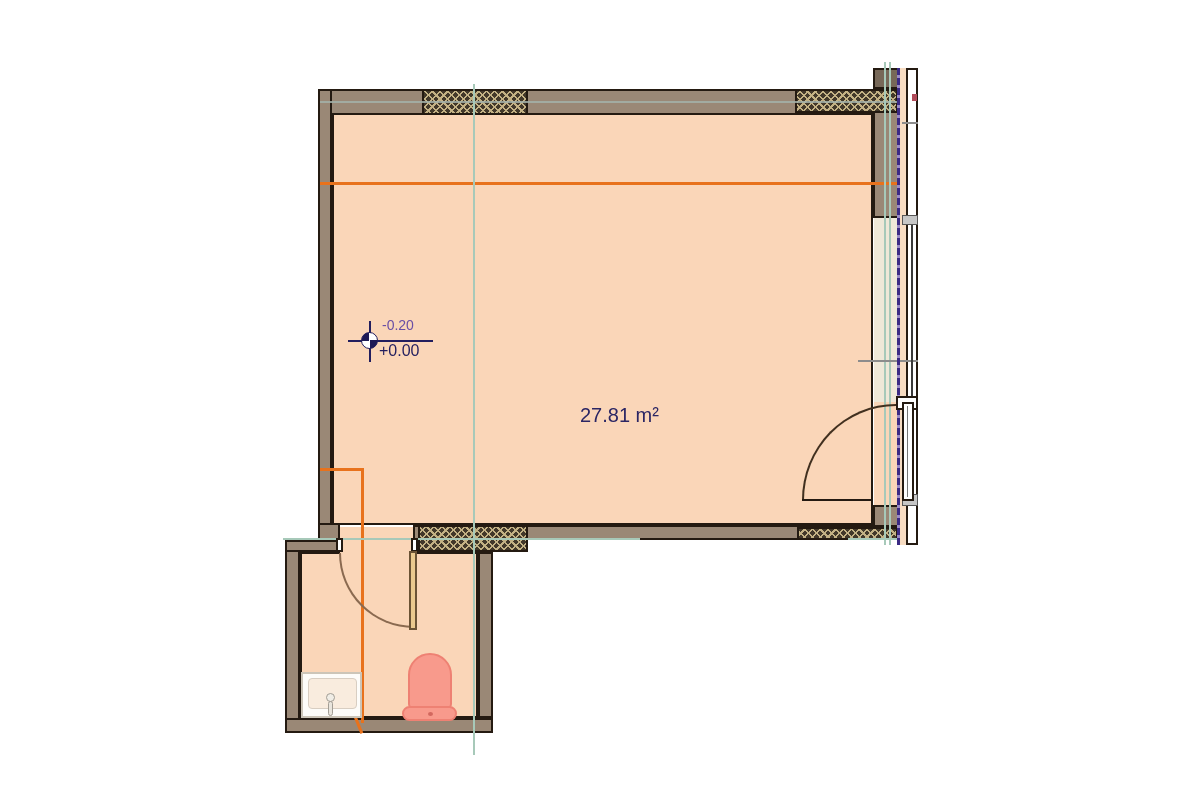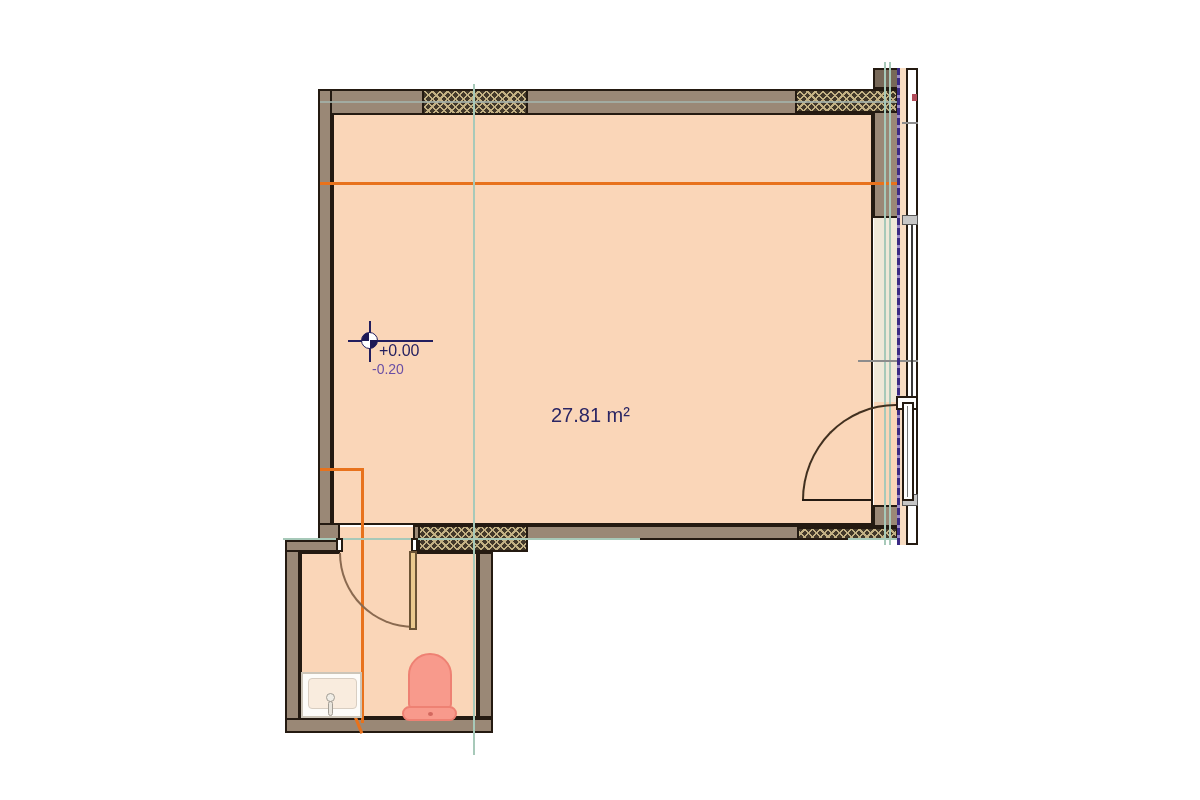"-0.20" div.abs { left: 372px -> 382px; margin-top: 44px -> none }
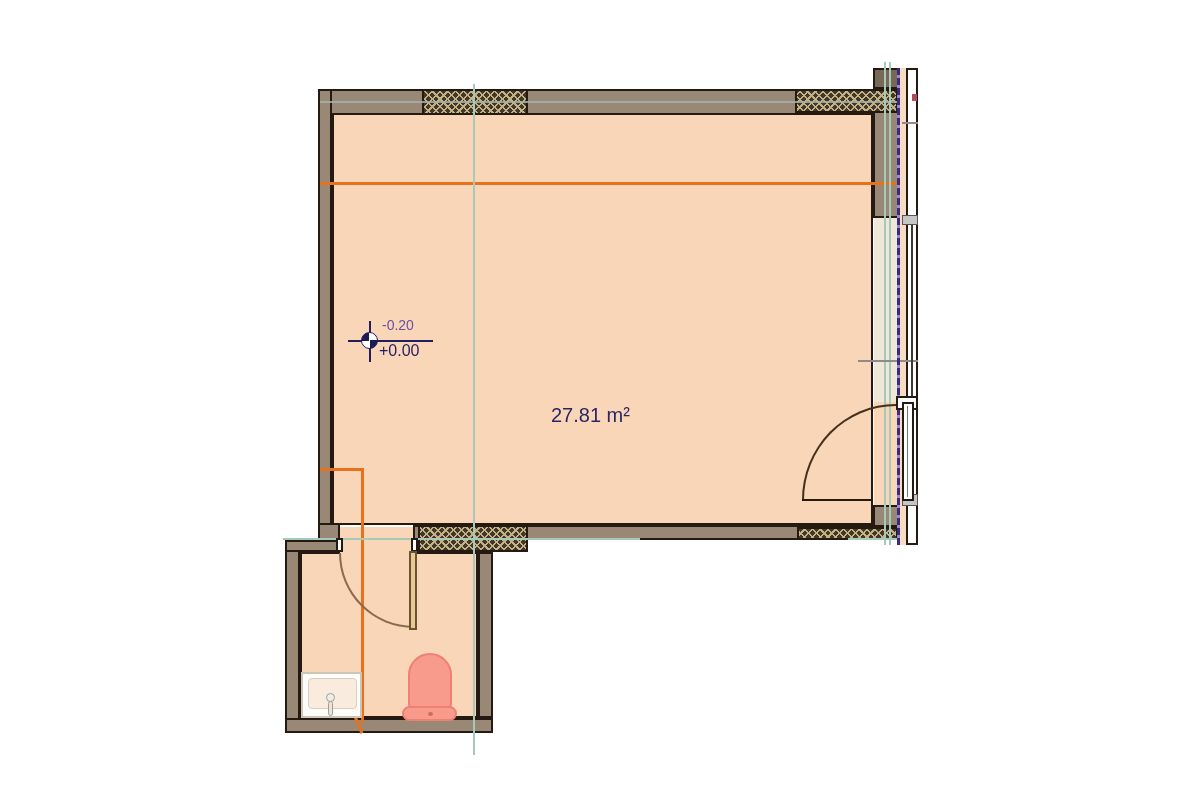"27.81 m²" div.abs { left: 551px -> 580px }
